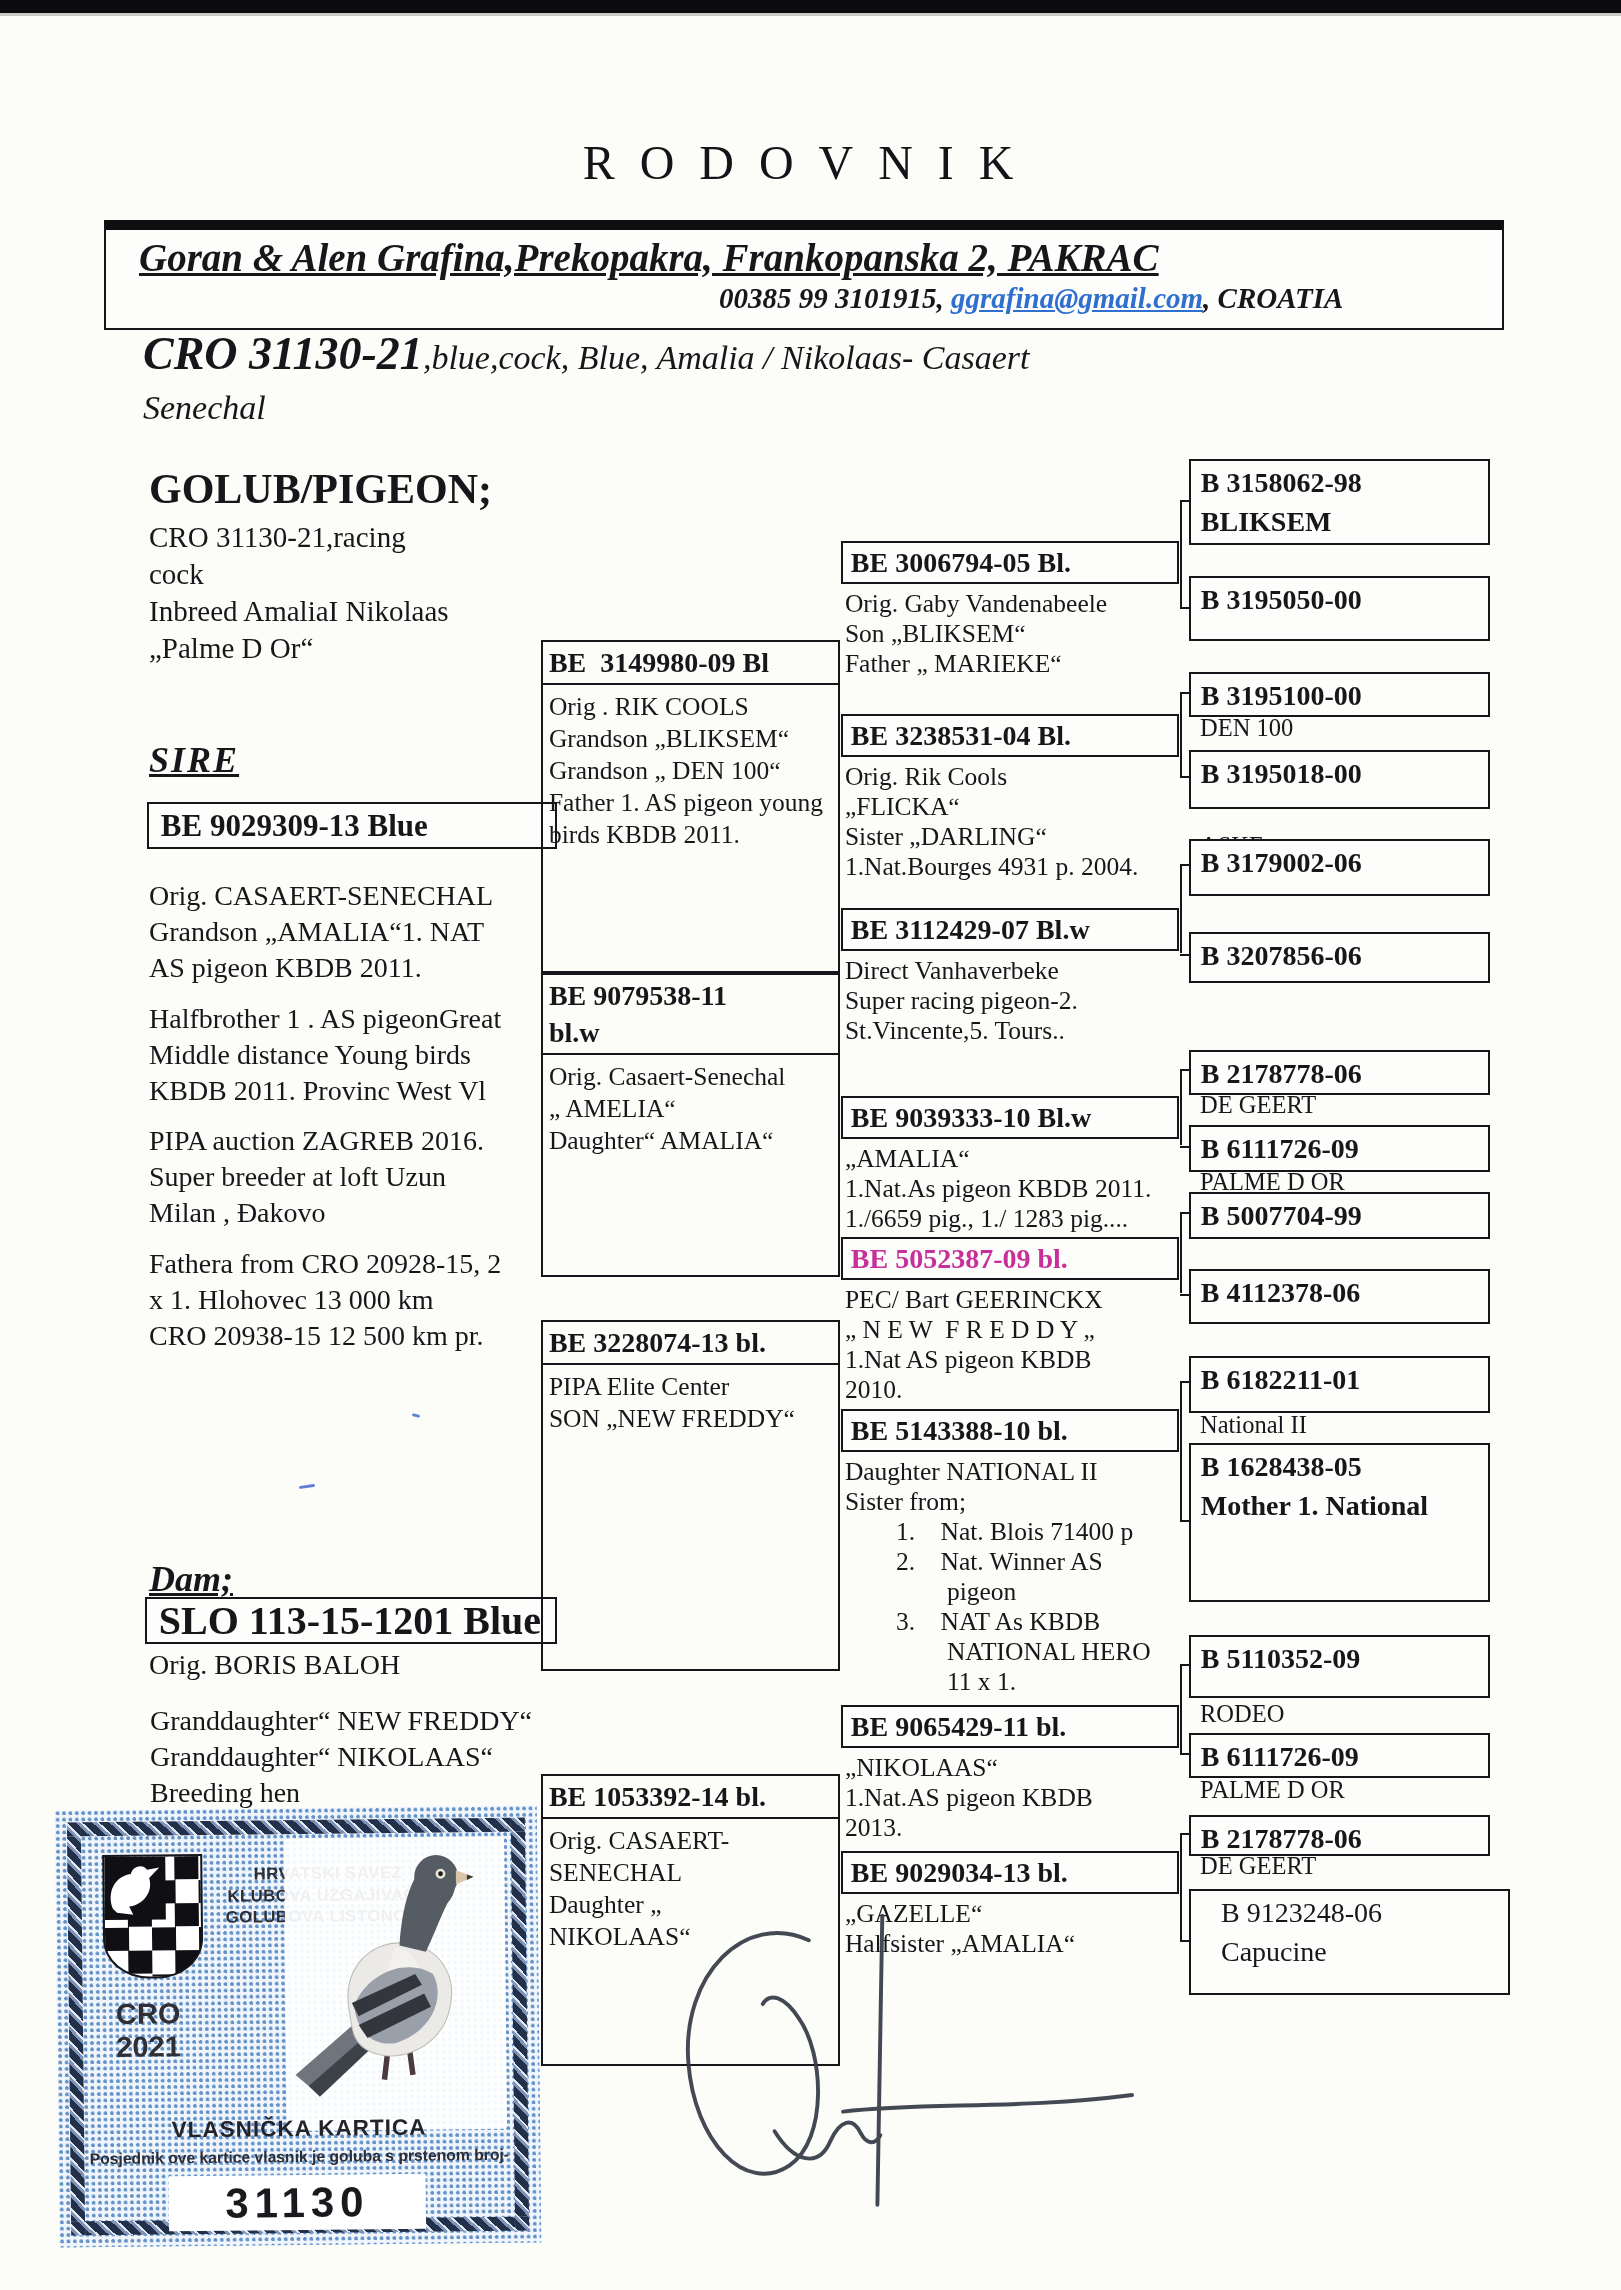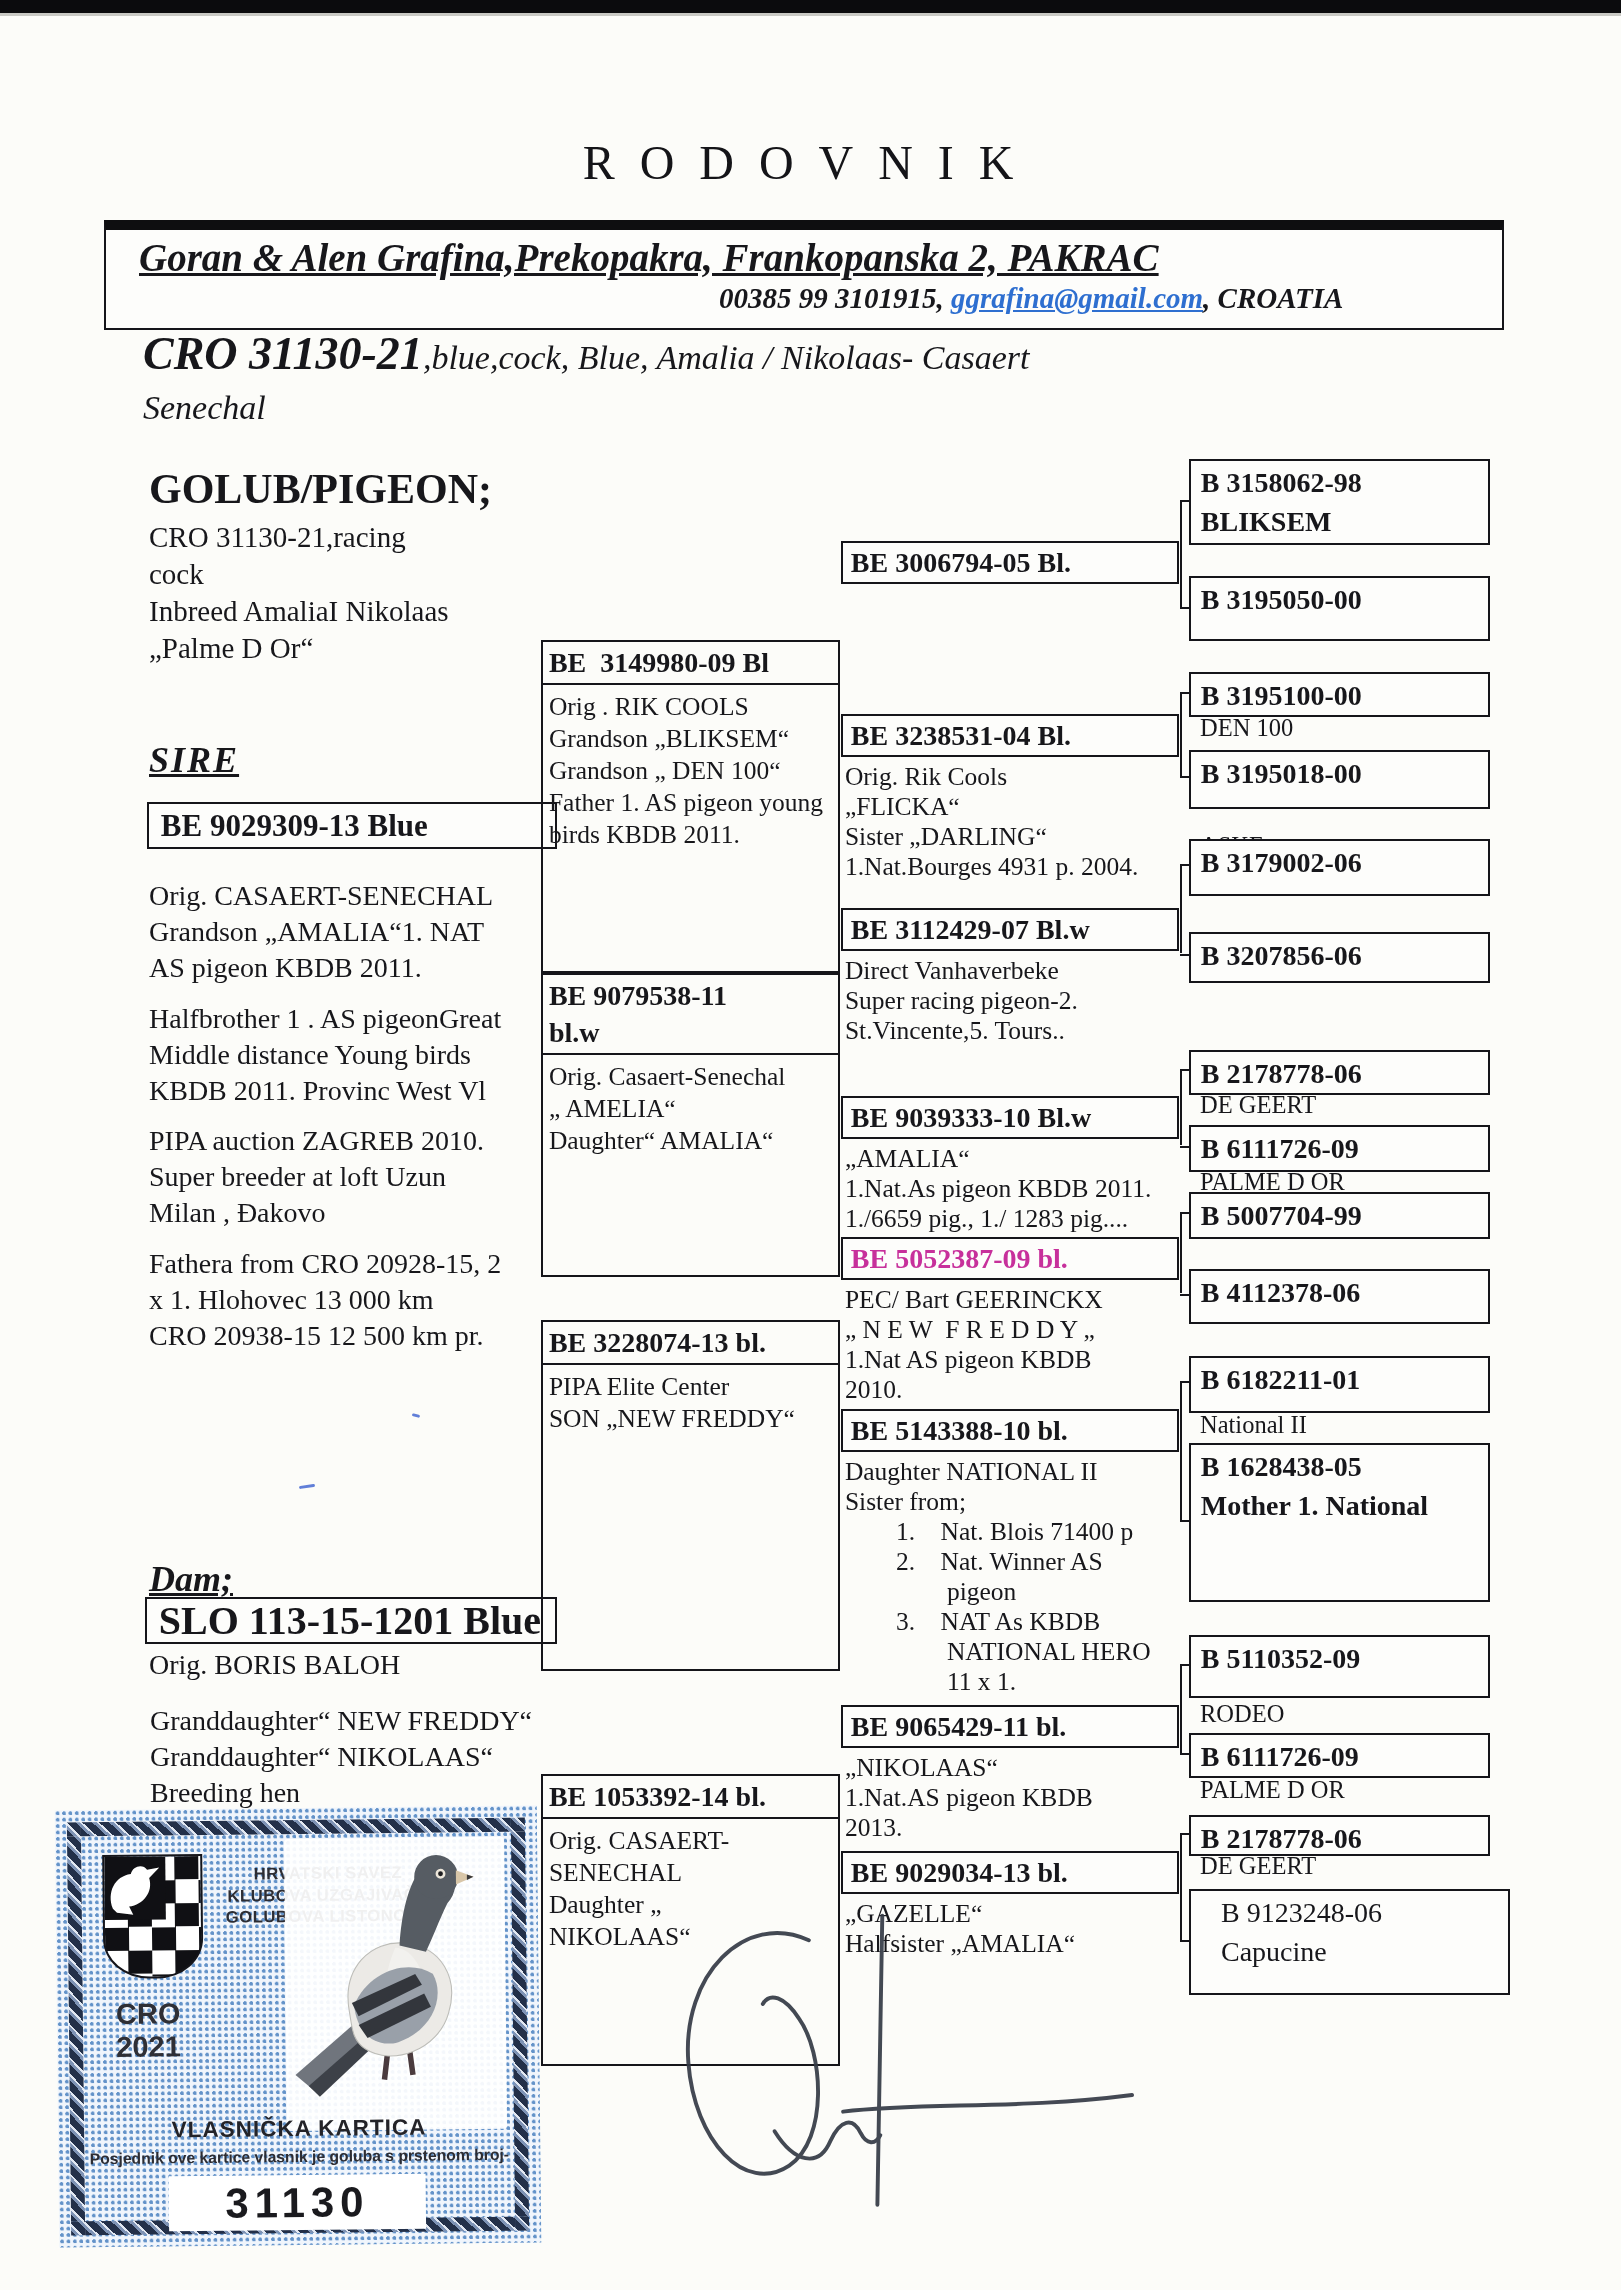"Orig. Gaby Vandenabeele" div.g3b { html: none -> <div>Orig. Gaby Vandenabeele Son „BLIKSEM“ Father „ MARIEKE“</div> }
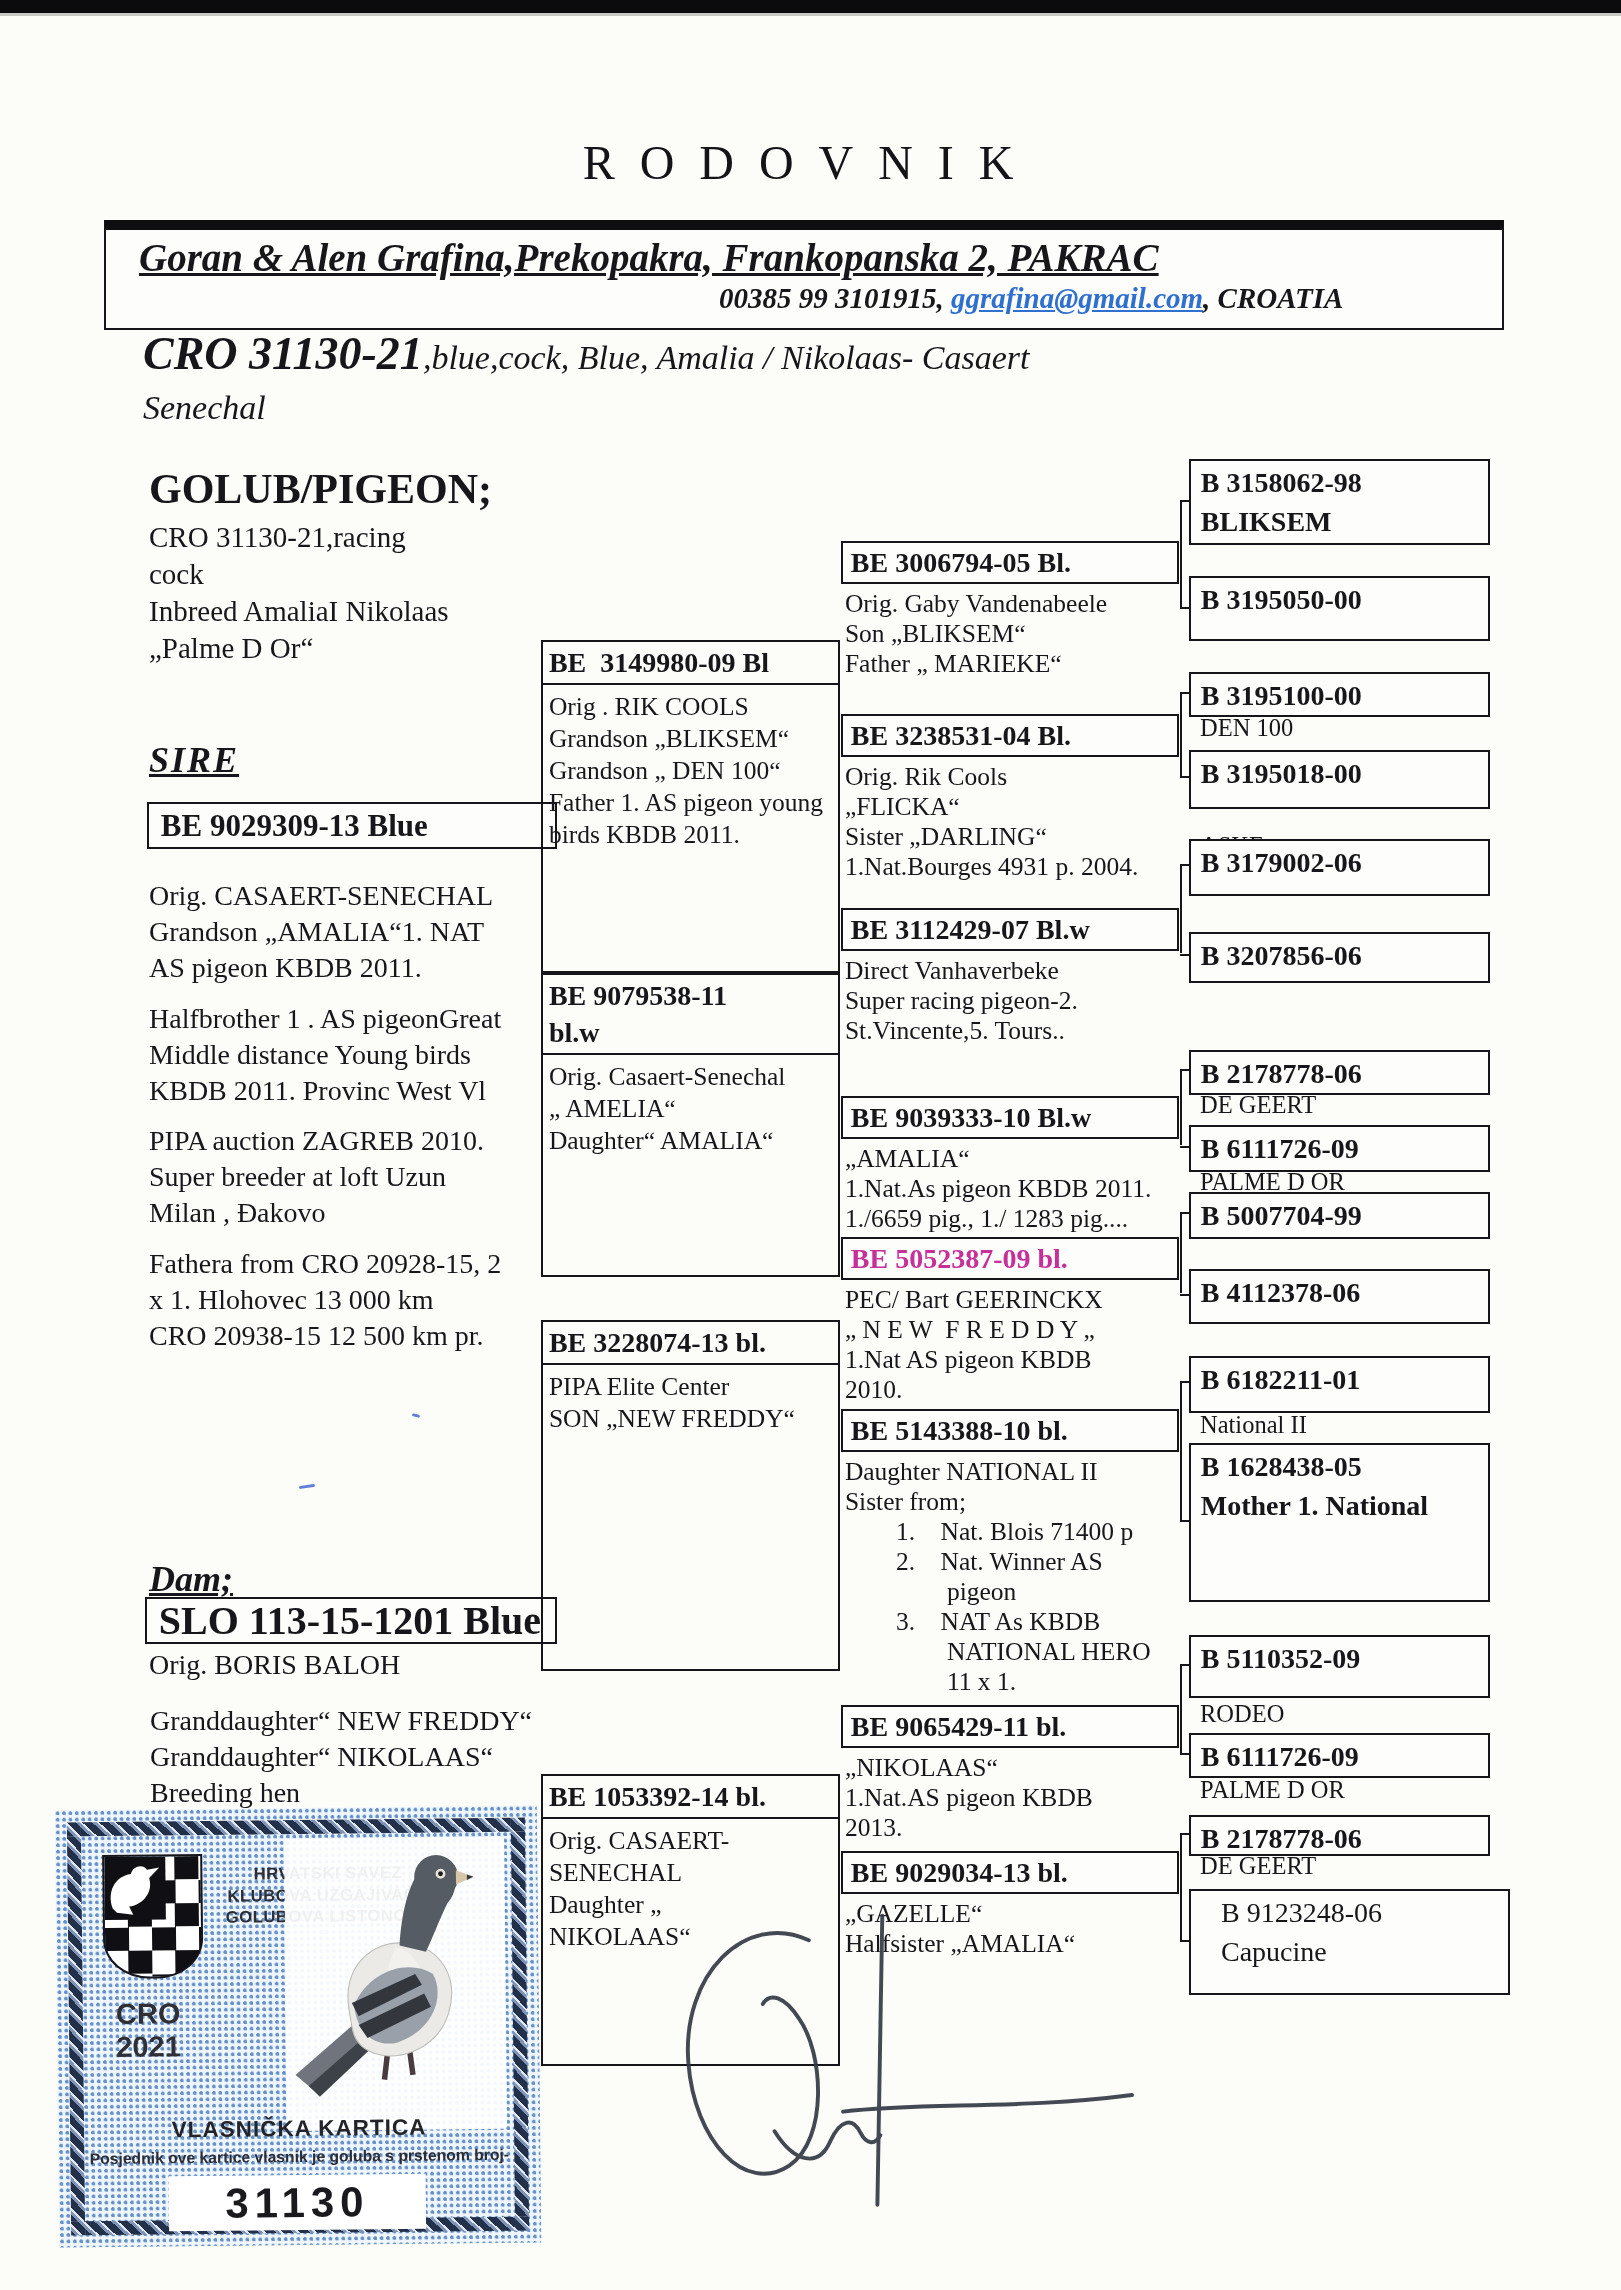"PIPA auction ZAGREB 2010." div.para { text: 2010 -> 2016 }
